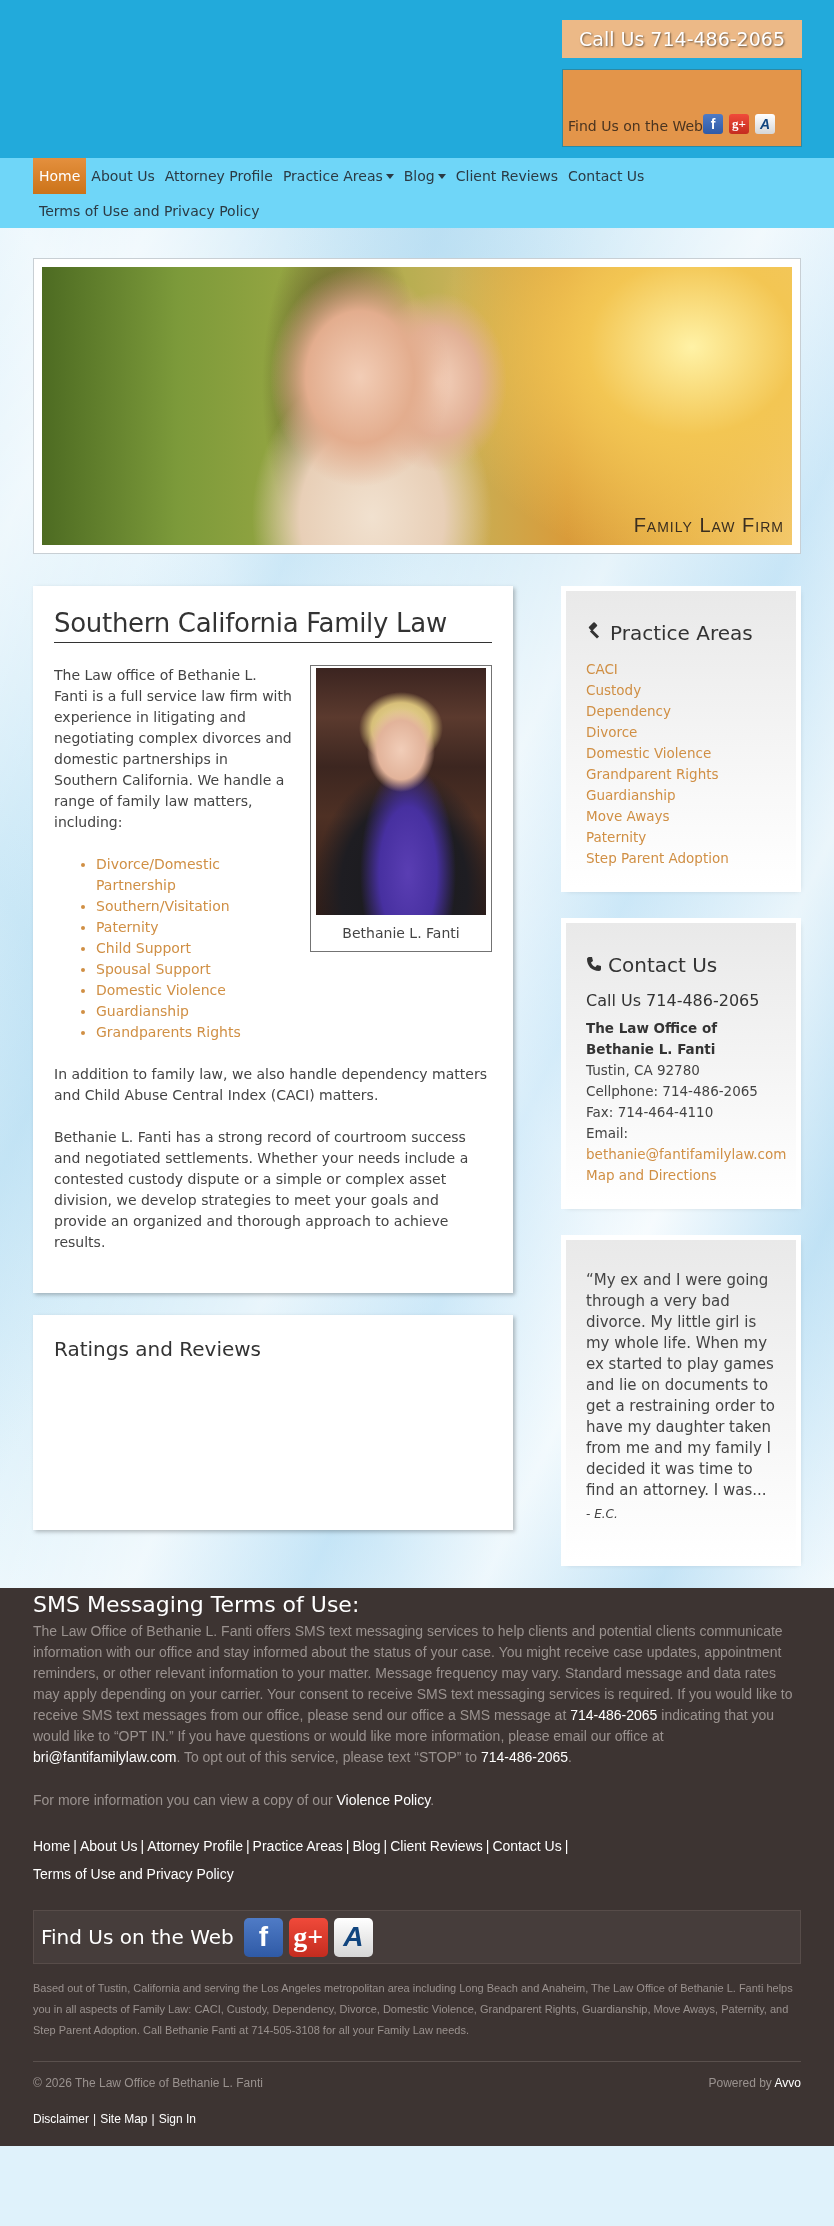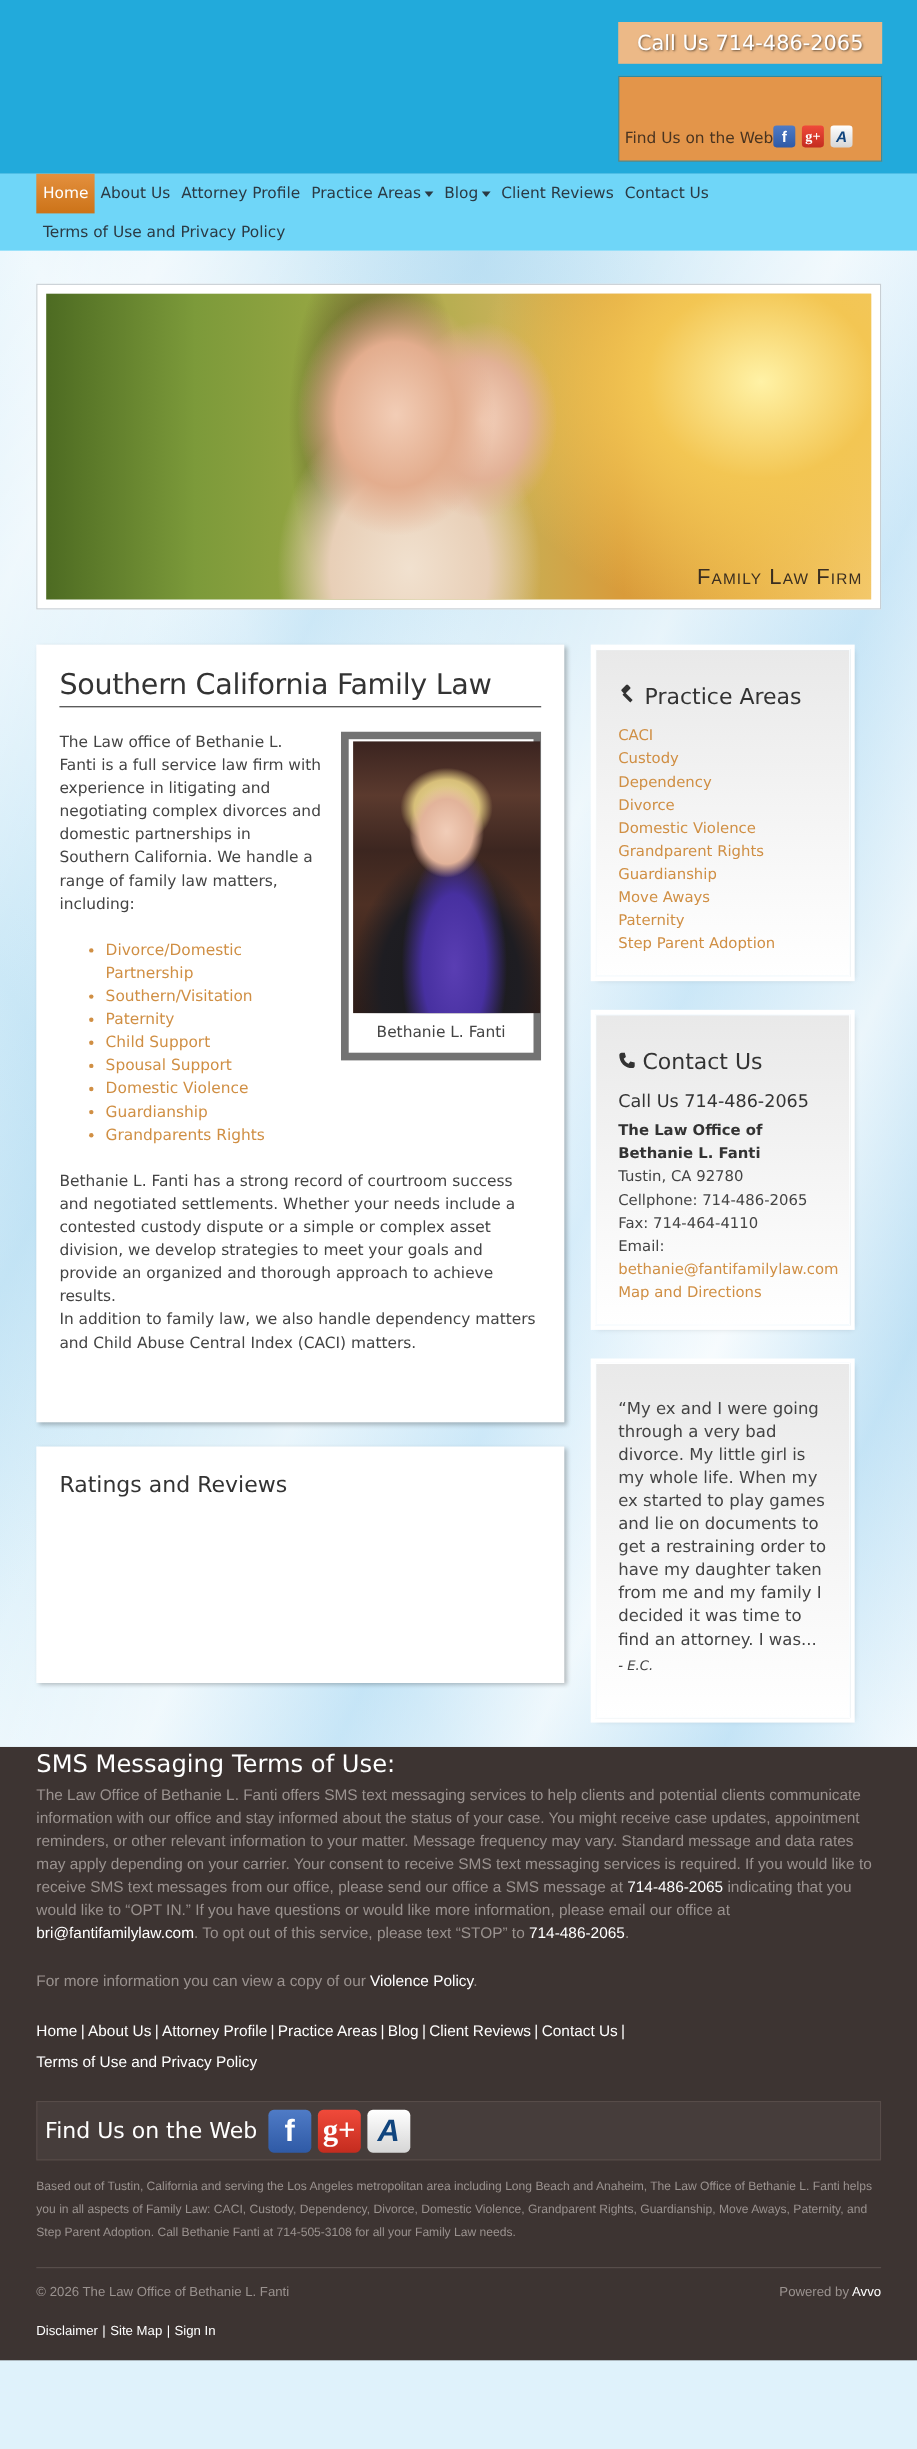"Southern California Family Law" .main { gap: 24px -> 48px }
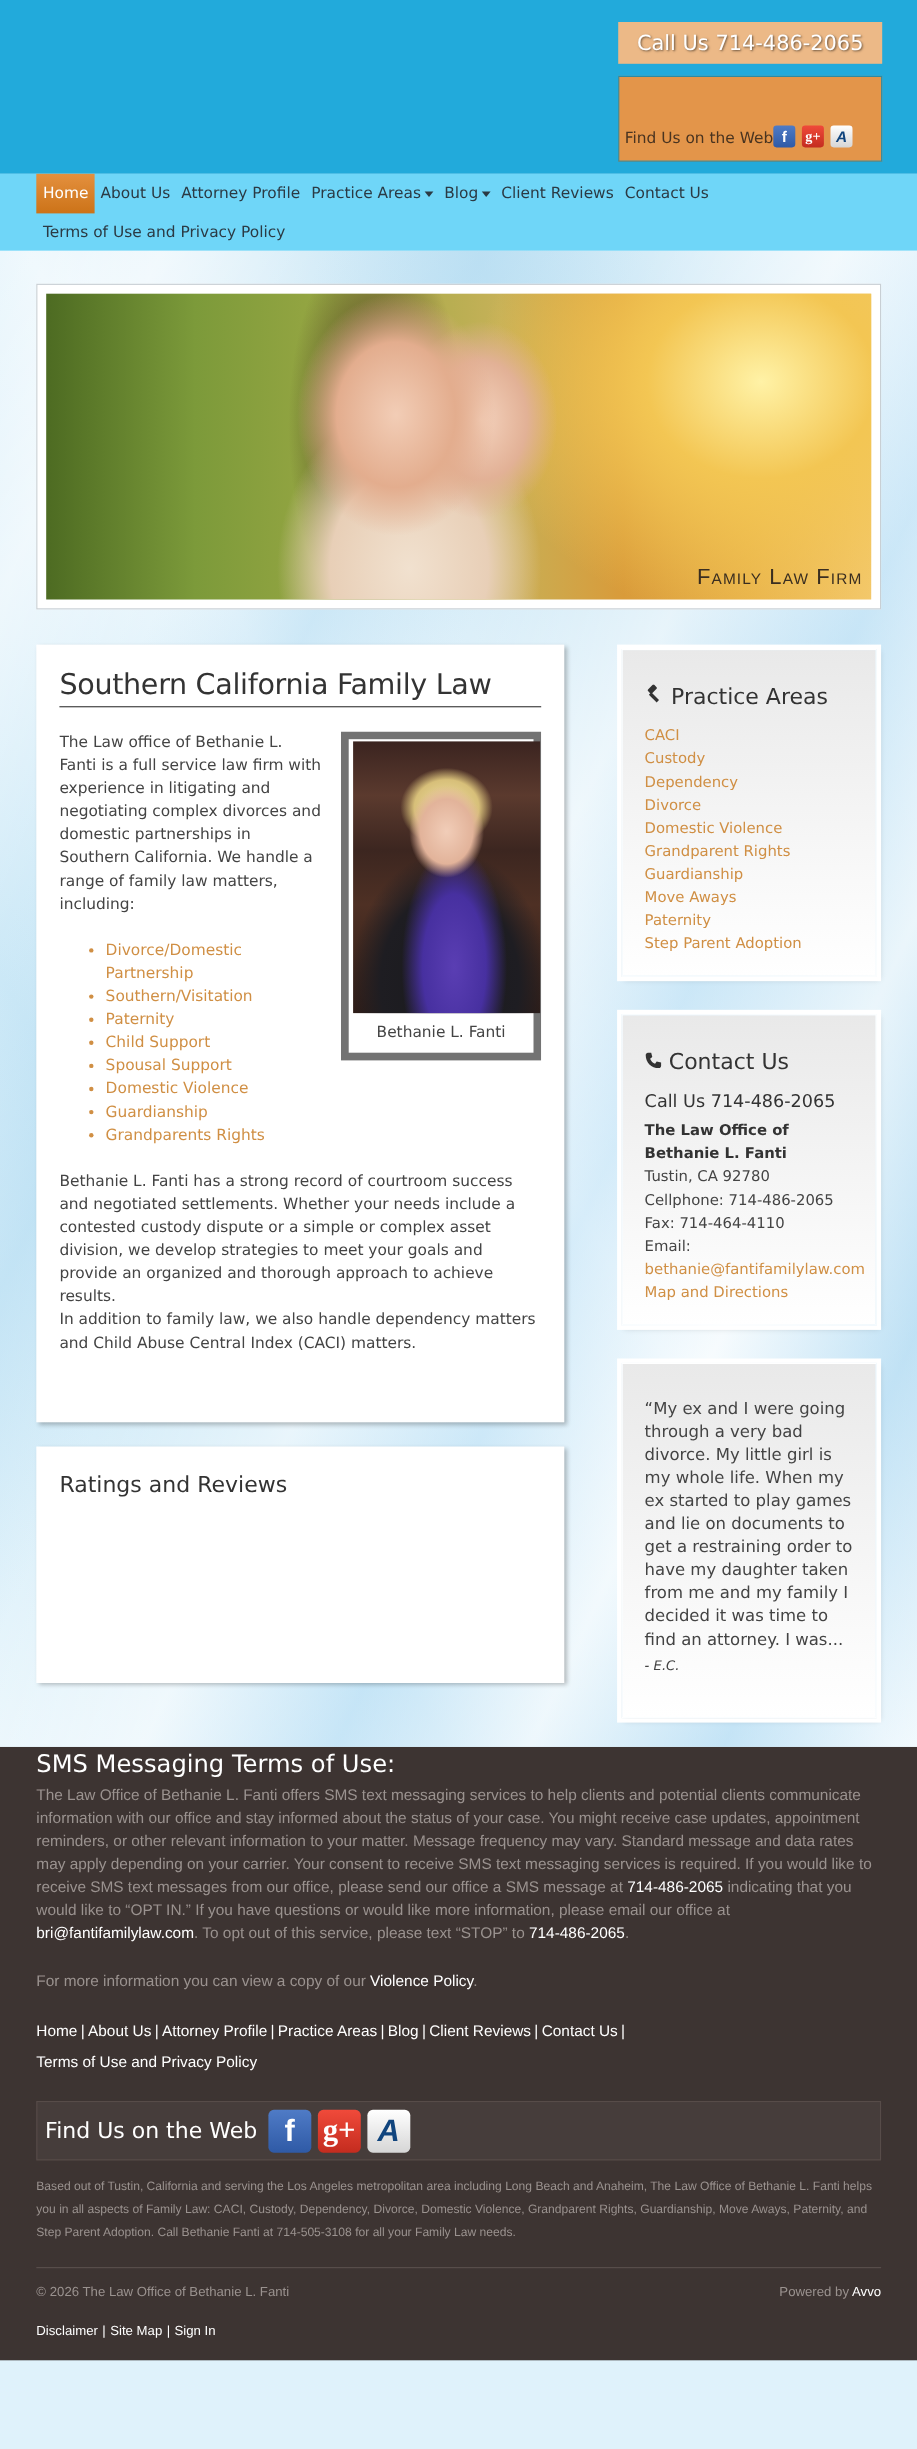"Bethanie L. Fanti" .figure { border: 7px solid #737373 -> 1px solid #737373 }
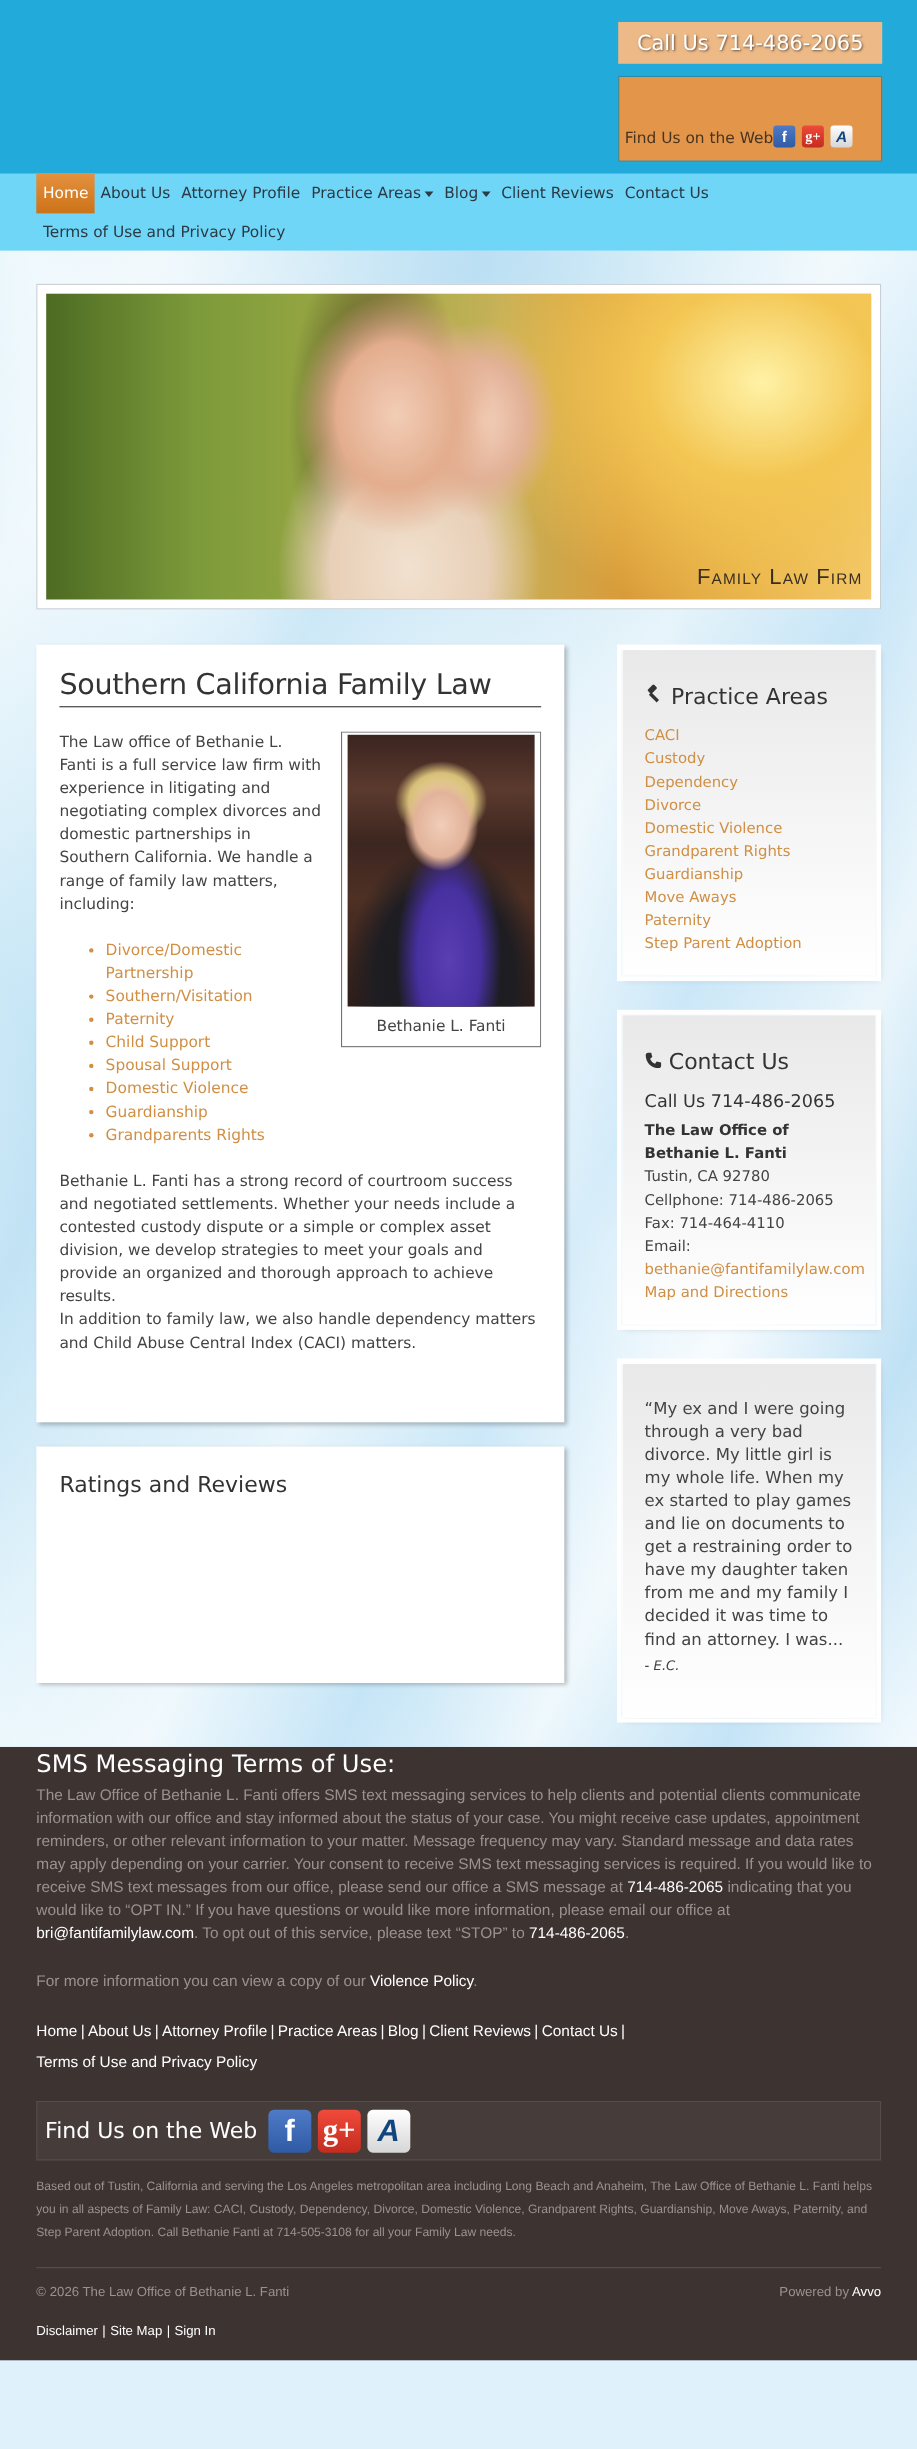"Bethanie L. Fanti has a" p { order: before "In addition to family law," -> after "In addition to family law," }
